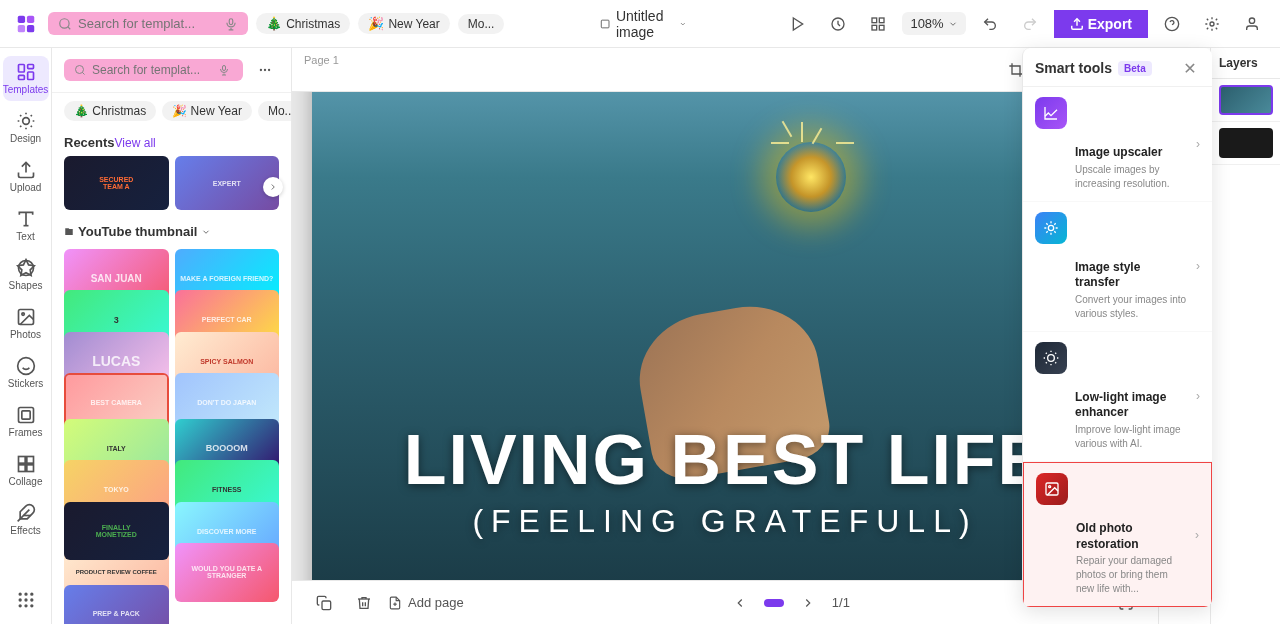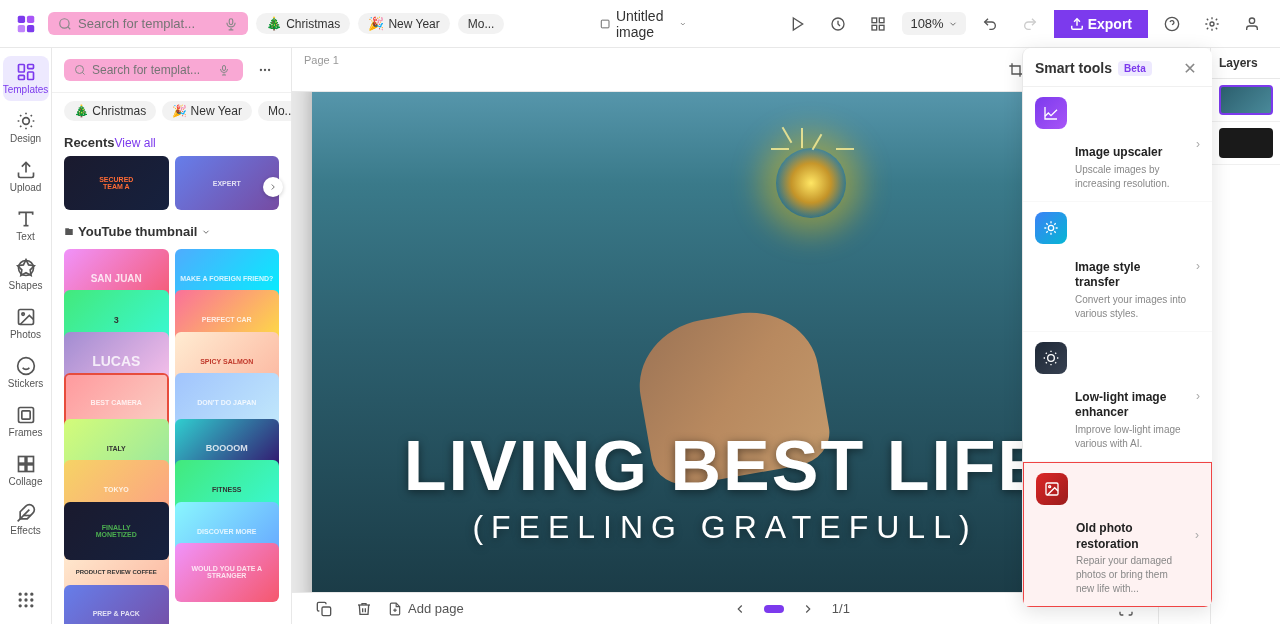"Add page" .canvas-bottombar { height: 32px -> 44px }
